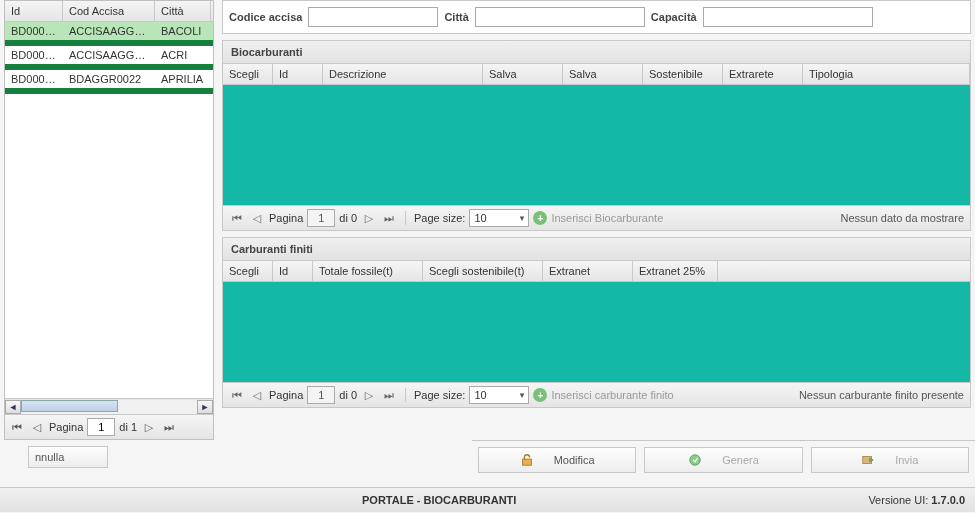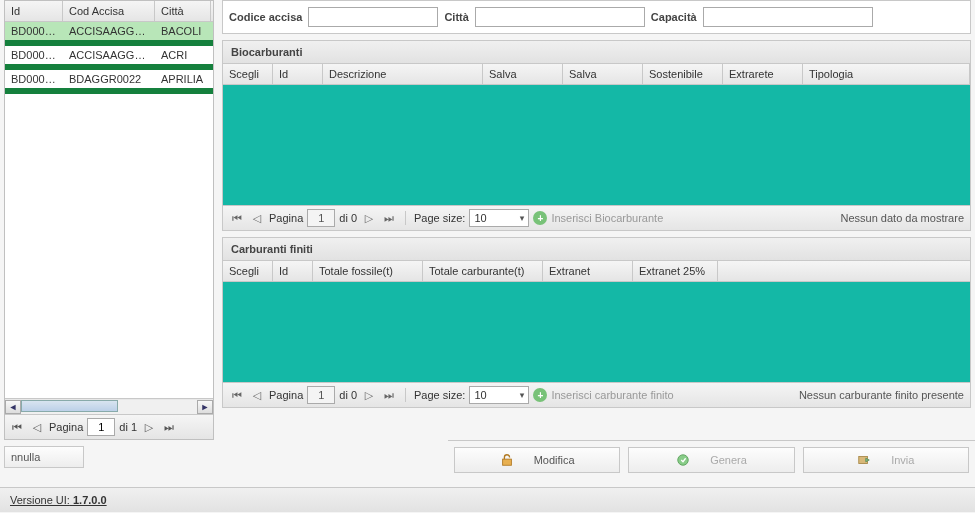"Totale carburante(t)" div.hcell { text: Totale carburante -> Scegli sostenibile }
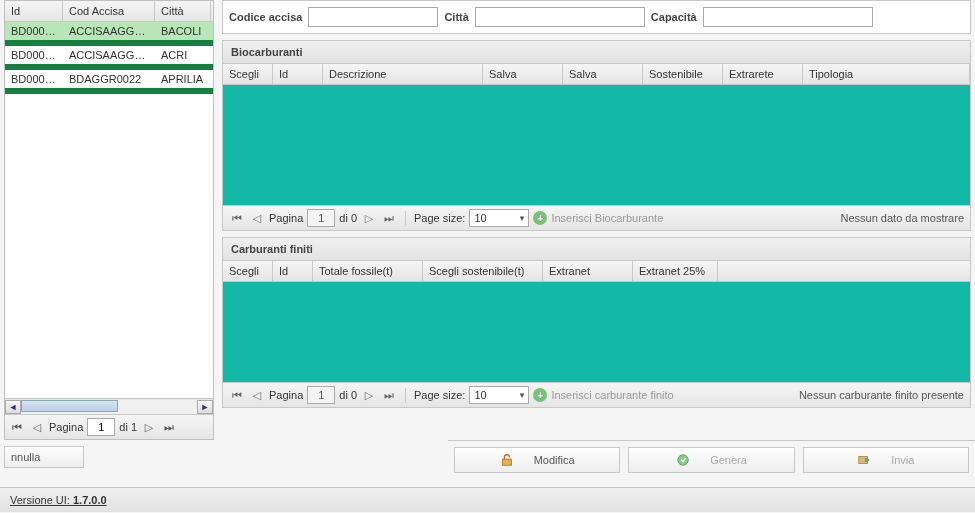"nnulla" div { padding-left: none -> 24px }
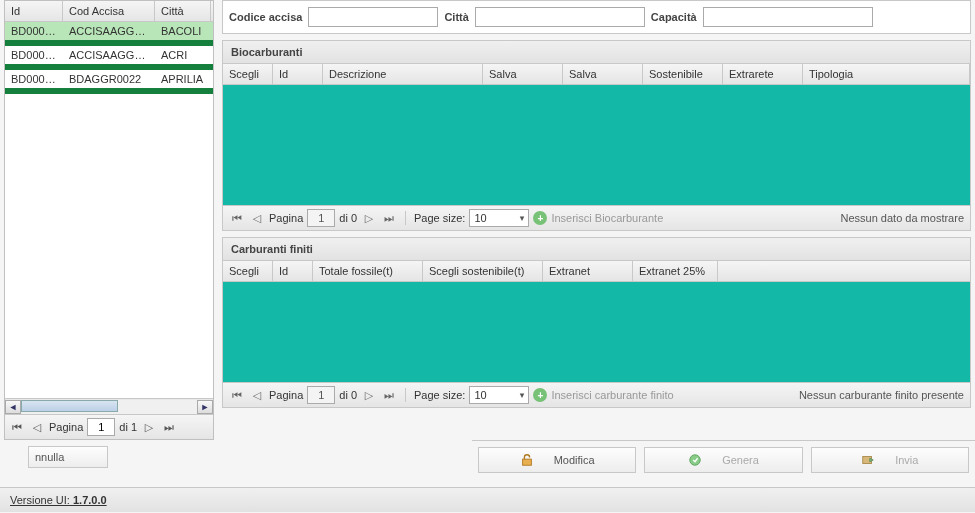"PORTALE - BIOCARBURANTI" div.title { html: none -> <div>PORTALE - BIOCARBURANTI</div> }
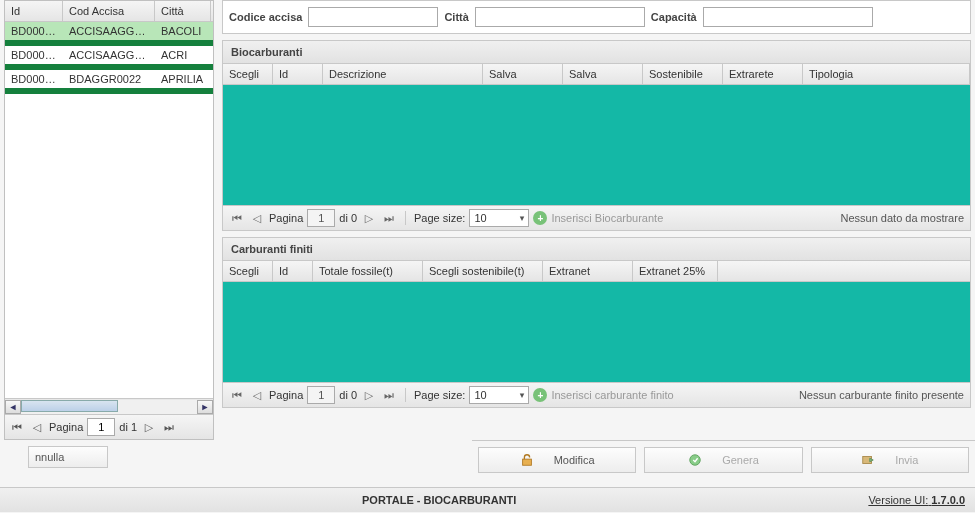"Versione UI: 1.7.0.0" .footer .version { text-decoration: underline -> none }
